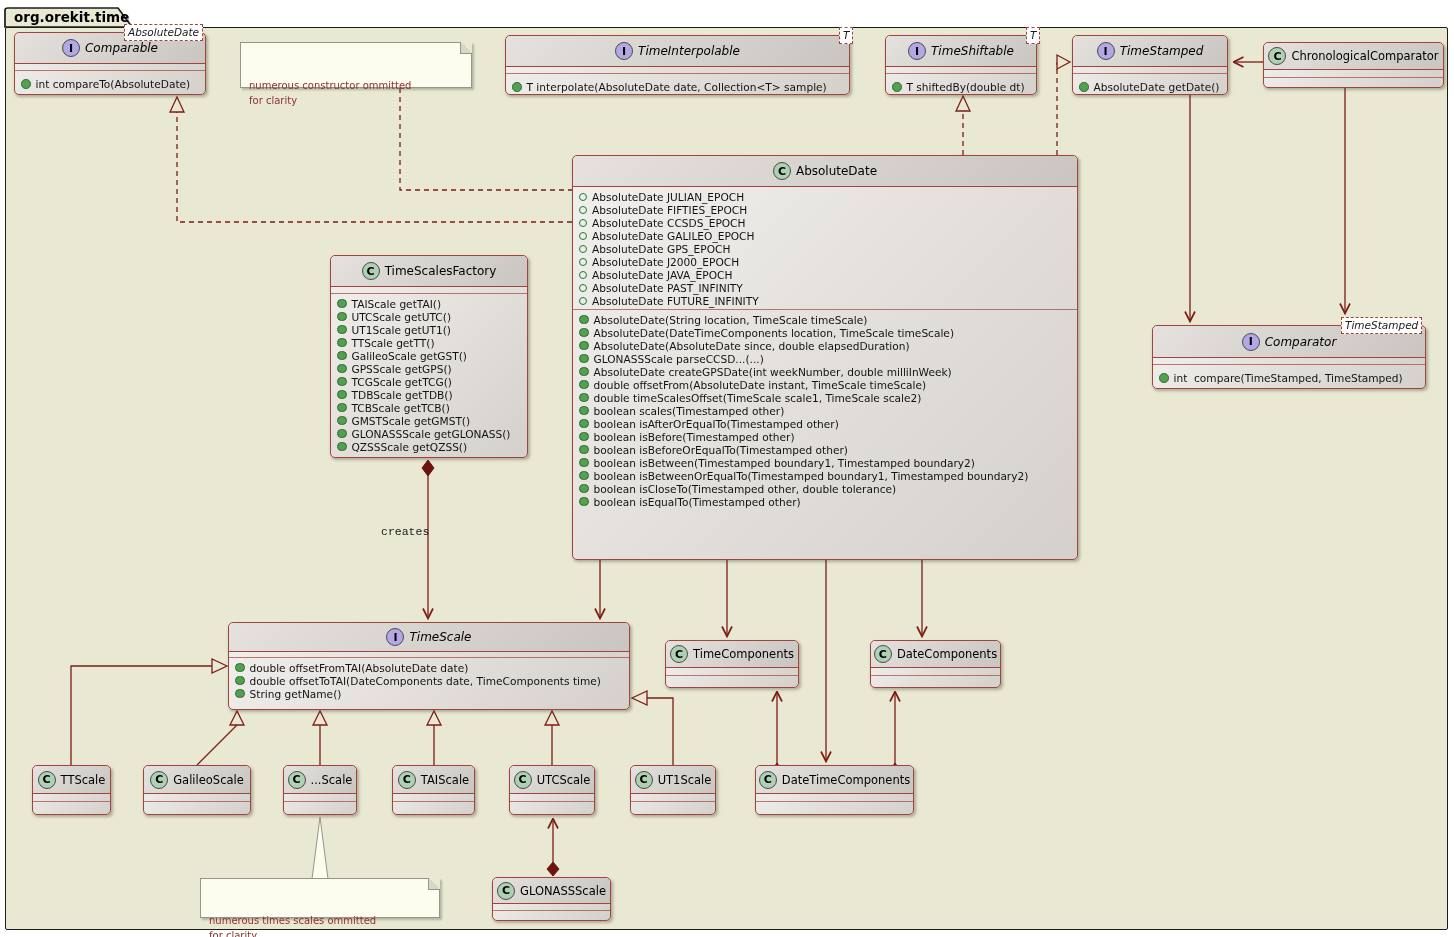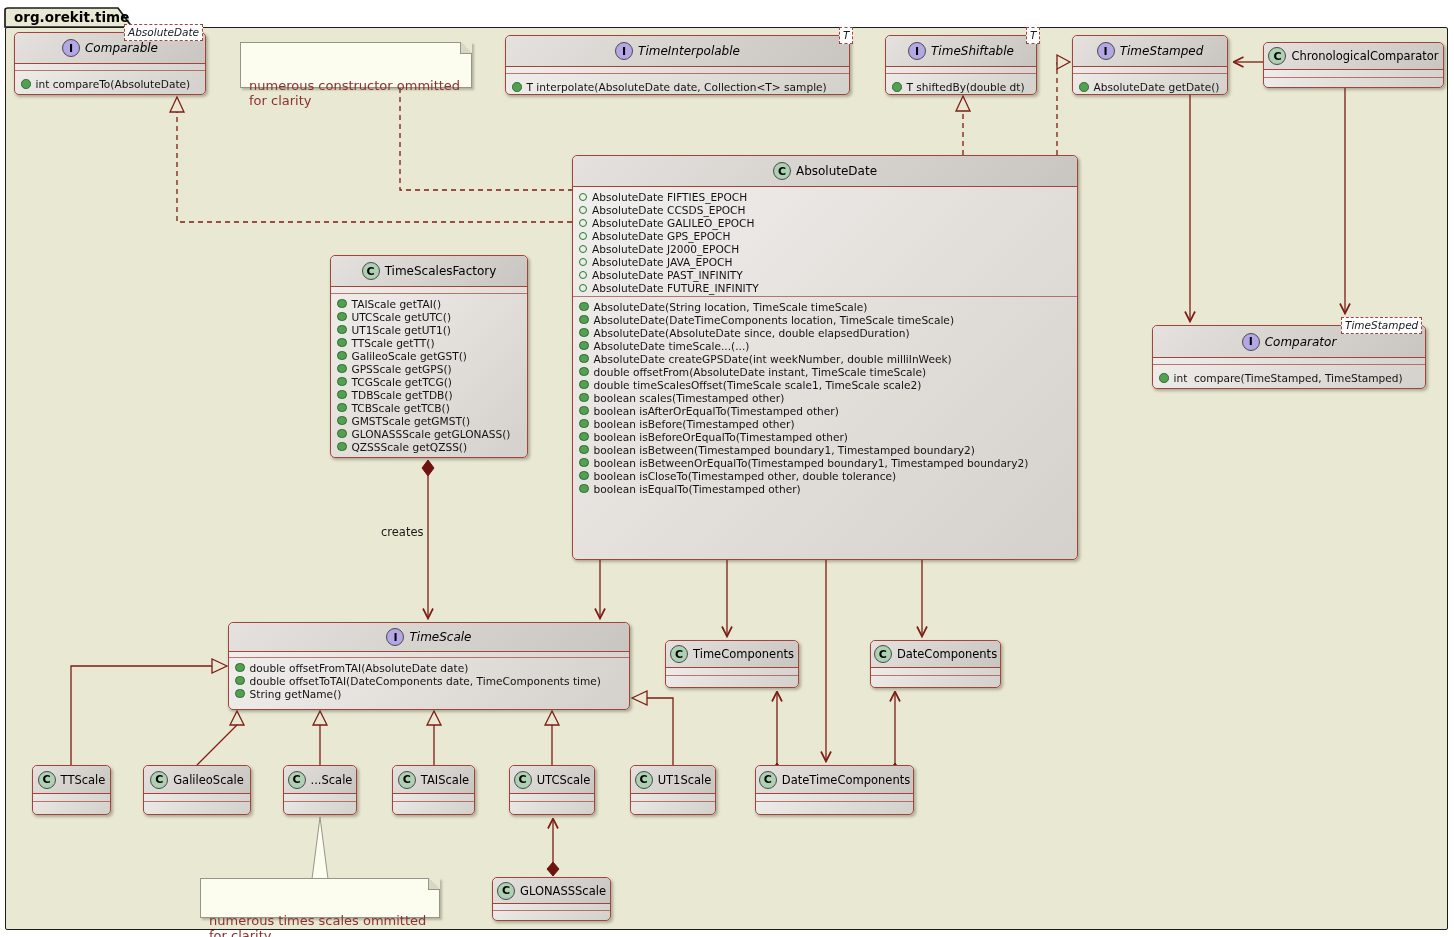"numerous constructor ommitted" .note { font-size: 13px -> 10px }
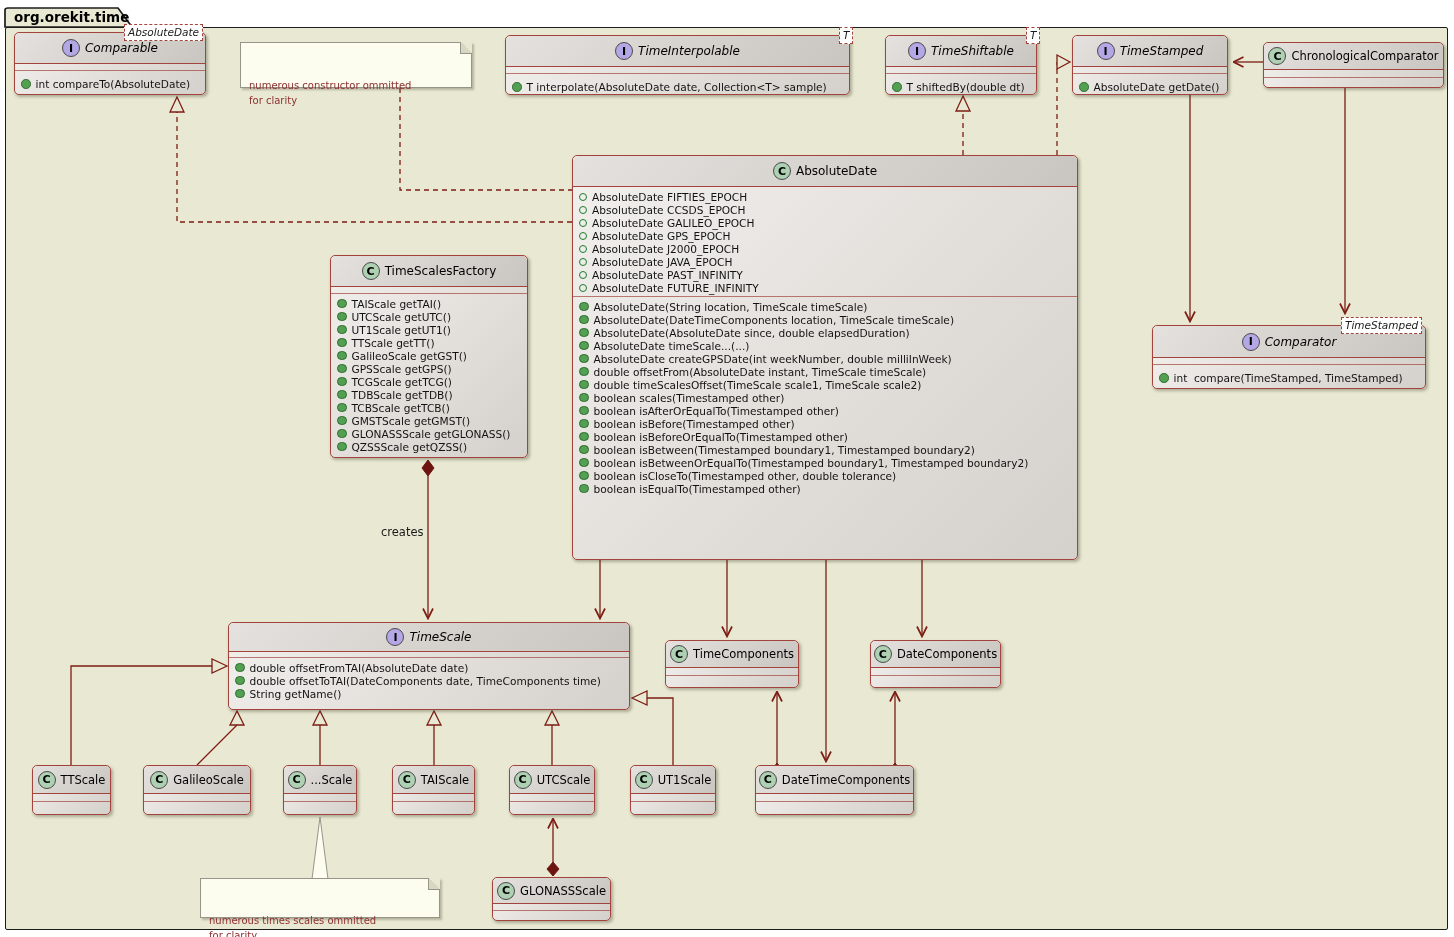"AbsoluteDate JULIAN_EPOCH" div.member { html: none -> <div> <span></span> <span>AbsoluteDate JULIAN_EPOCH</span> </div> }
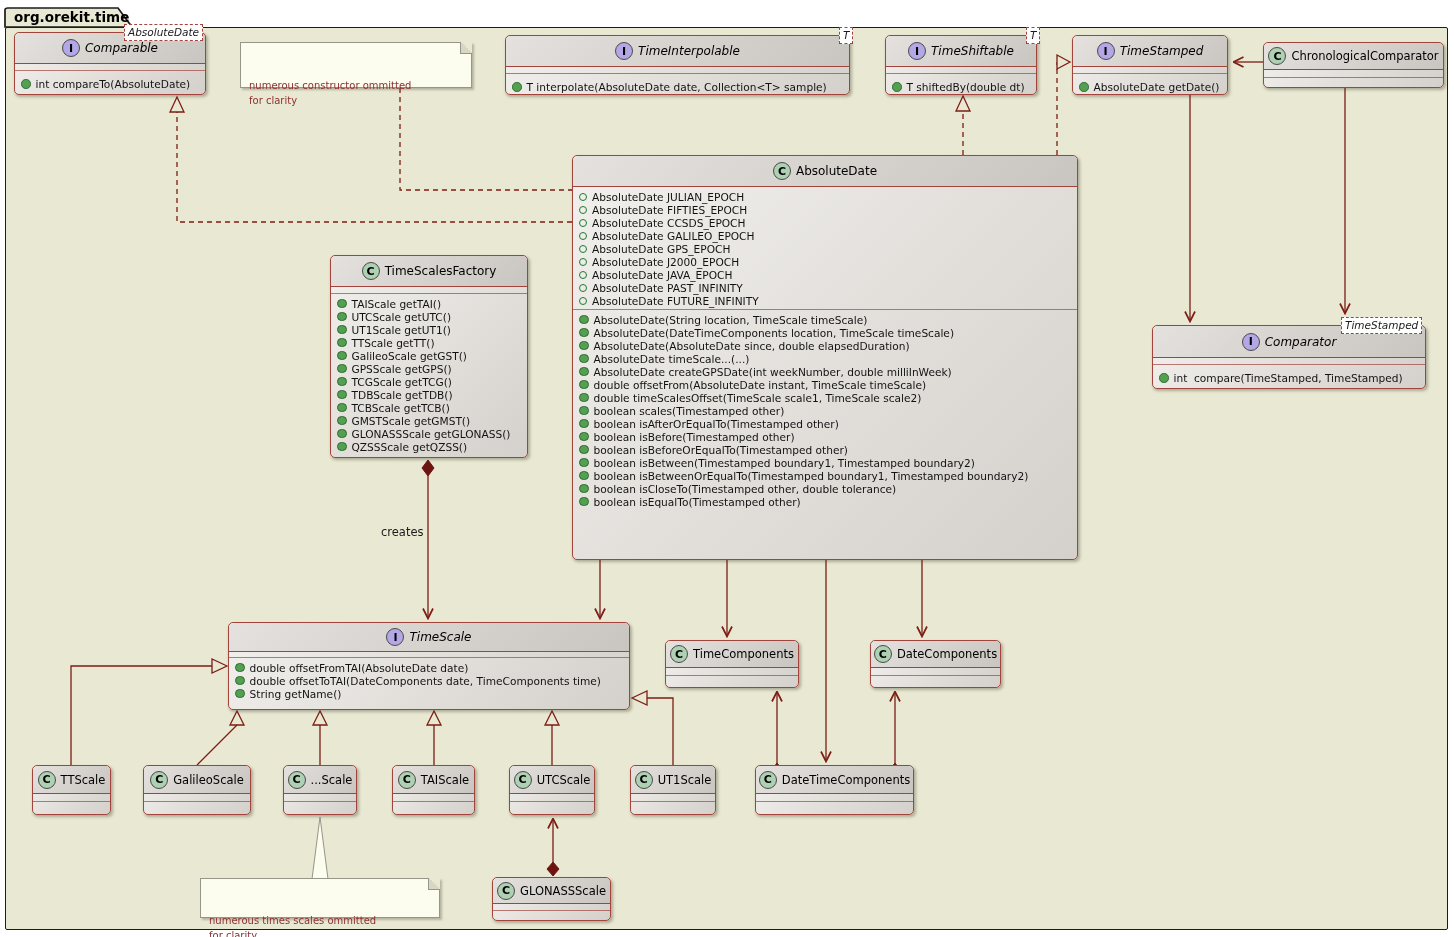"AbsoluteDate timeScale...(...)" span.mtext { text: AbsoluteDate timeScale -> GLONASSScale parseCCSD }
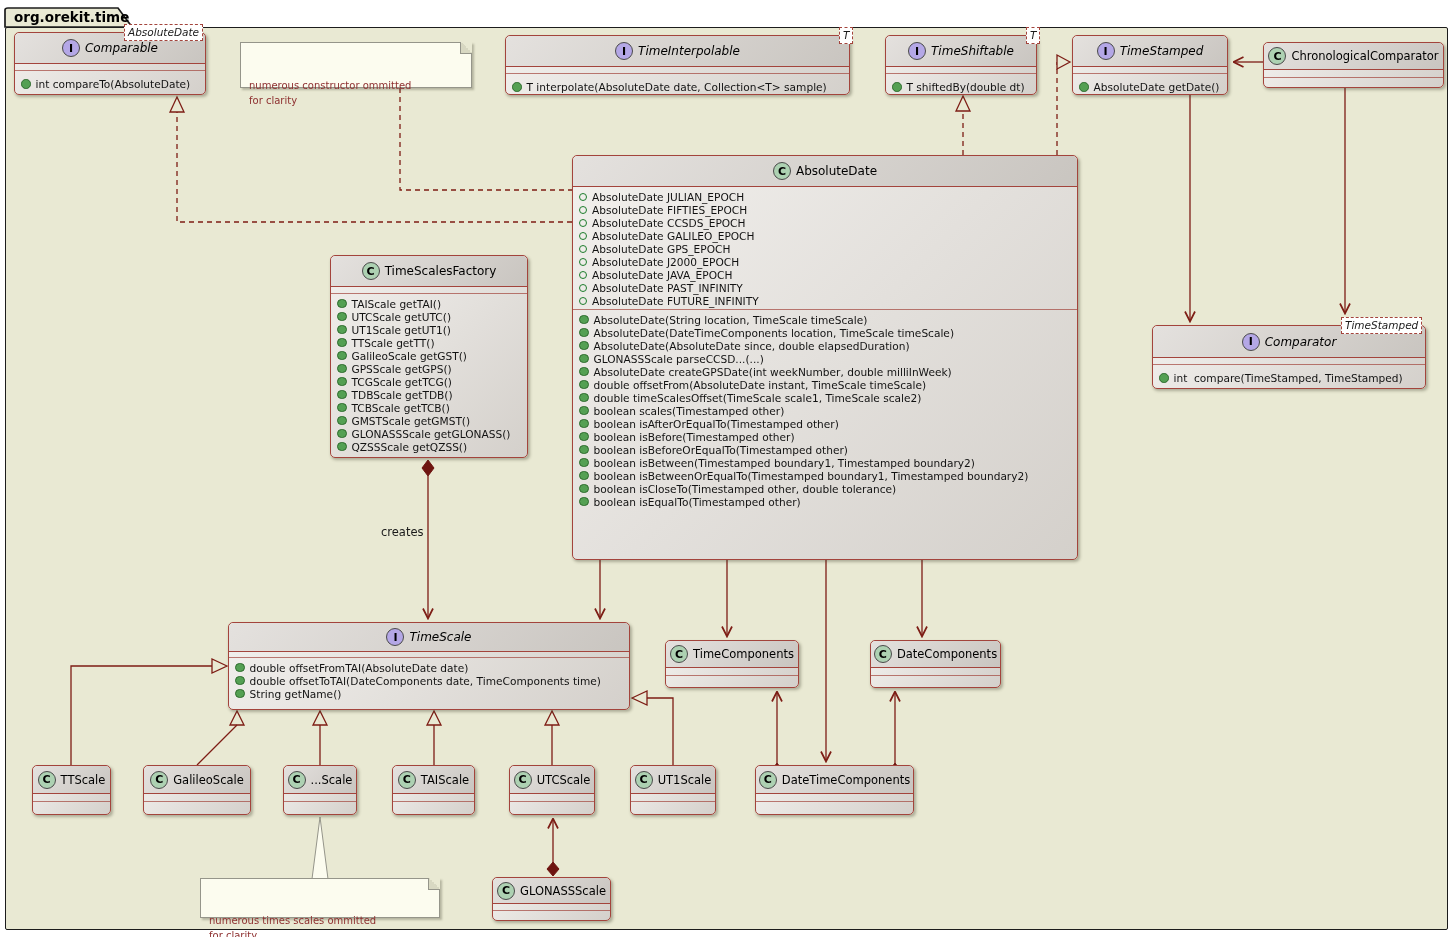"creates" div.lbl-creates { font-family: none -> Liberation Mono, monospace }
